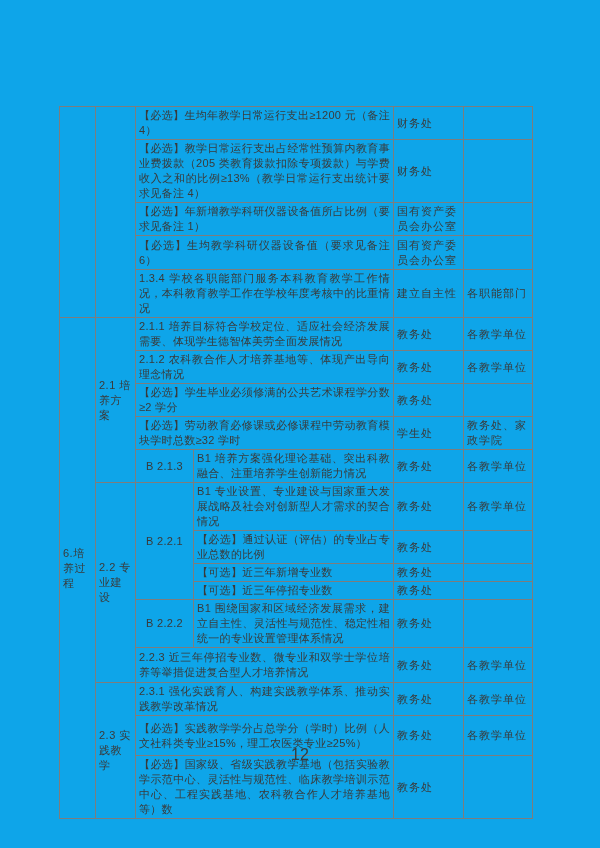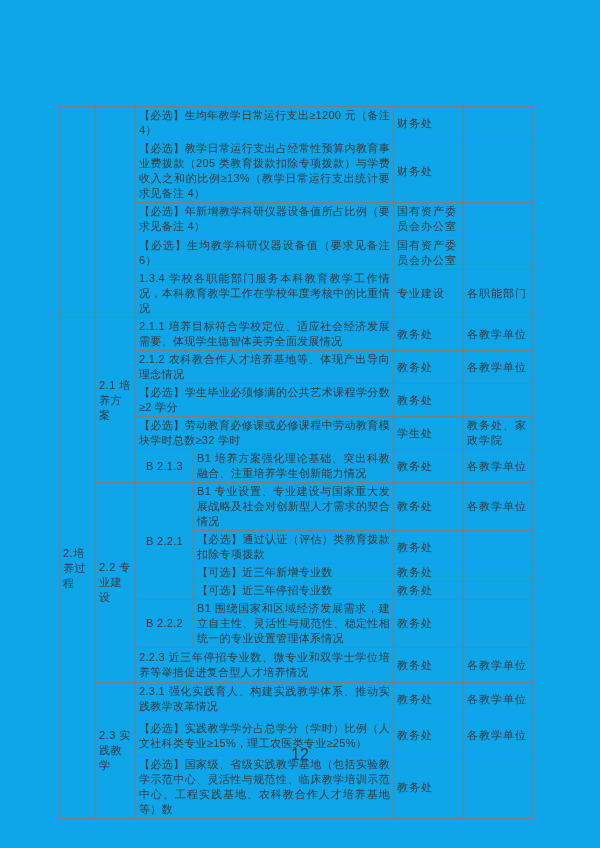"【必选】年新增教学科研仪器设备值所占比例（要求见备注 4）" td.c-desc { text: 4 -> 1 }
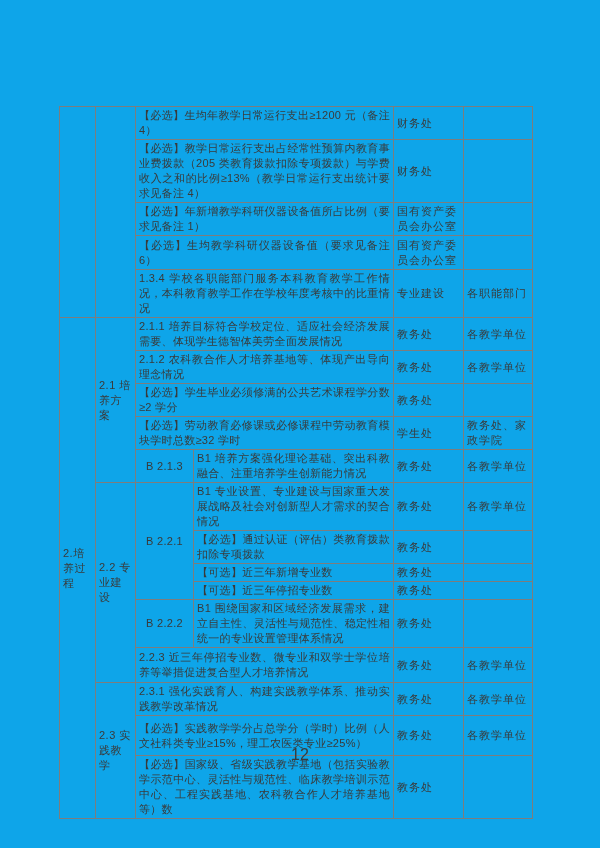"专业建设" td.c-dept { text: 专业建设 -> 建立自主性 }
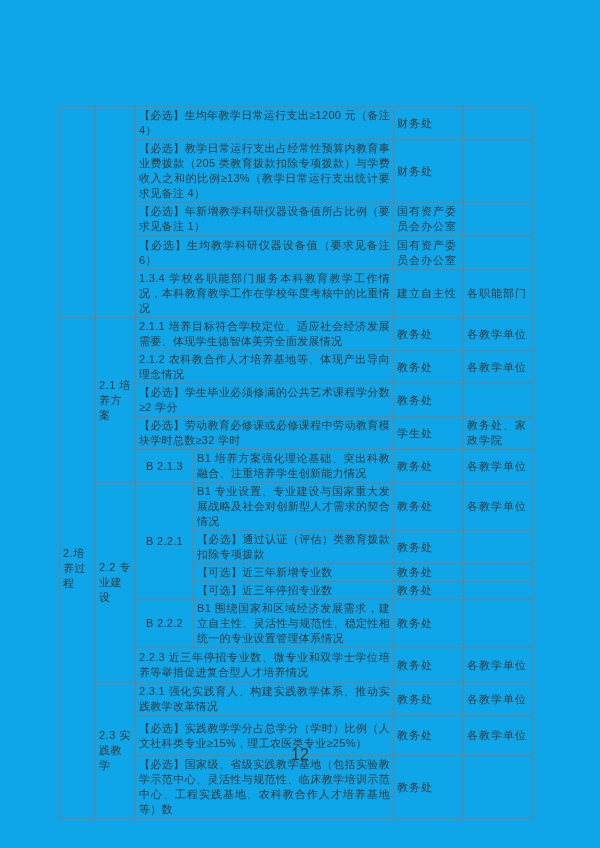"【必选】通过认证（评估）类教育拨款扣除专项拨款" td.c-desc { text: 类教育拨款扣除专项拨款 -> 的专业占专业总数的比例 }
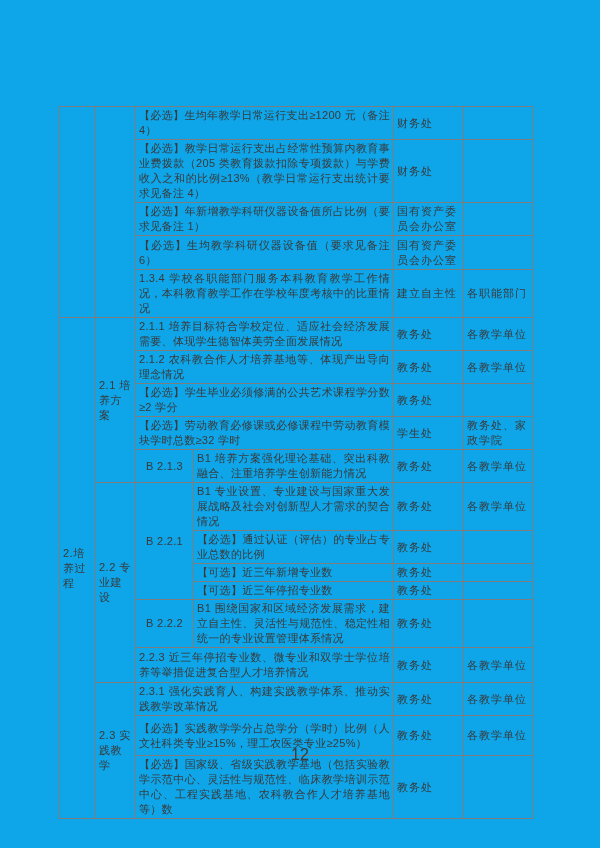"2.培养过程" td.c-group { text: 2 -> 6 }
